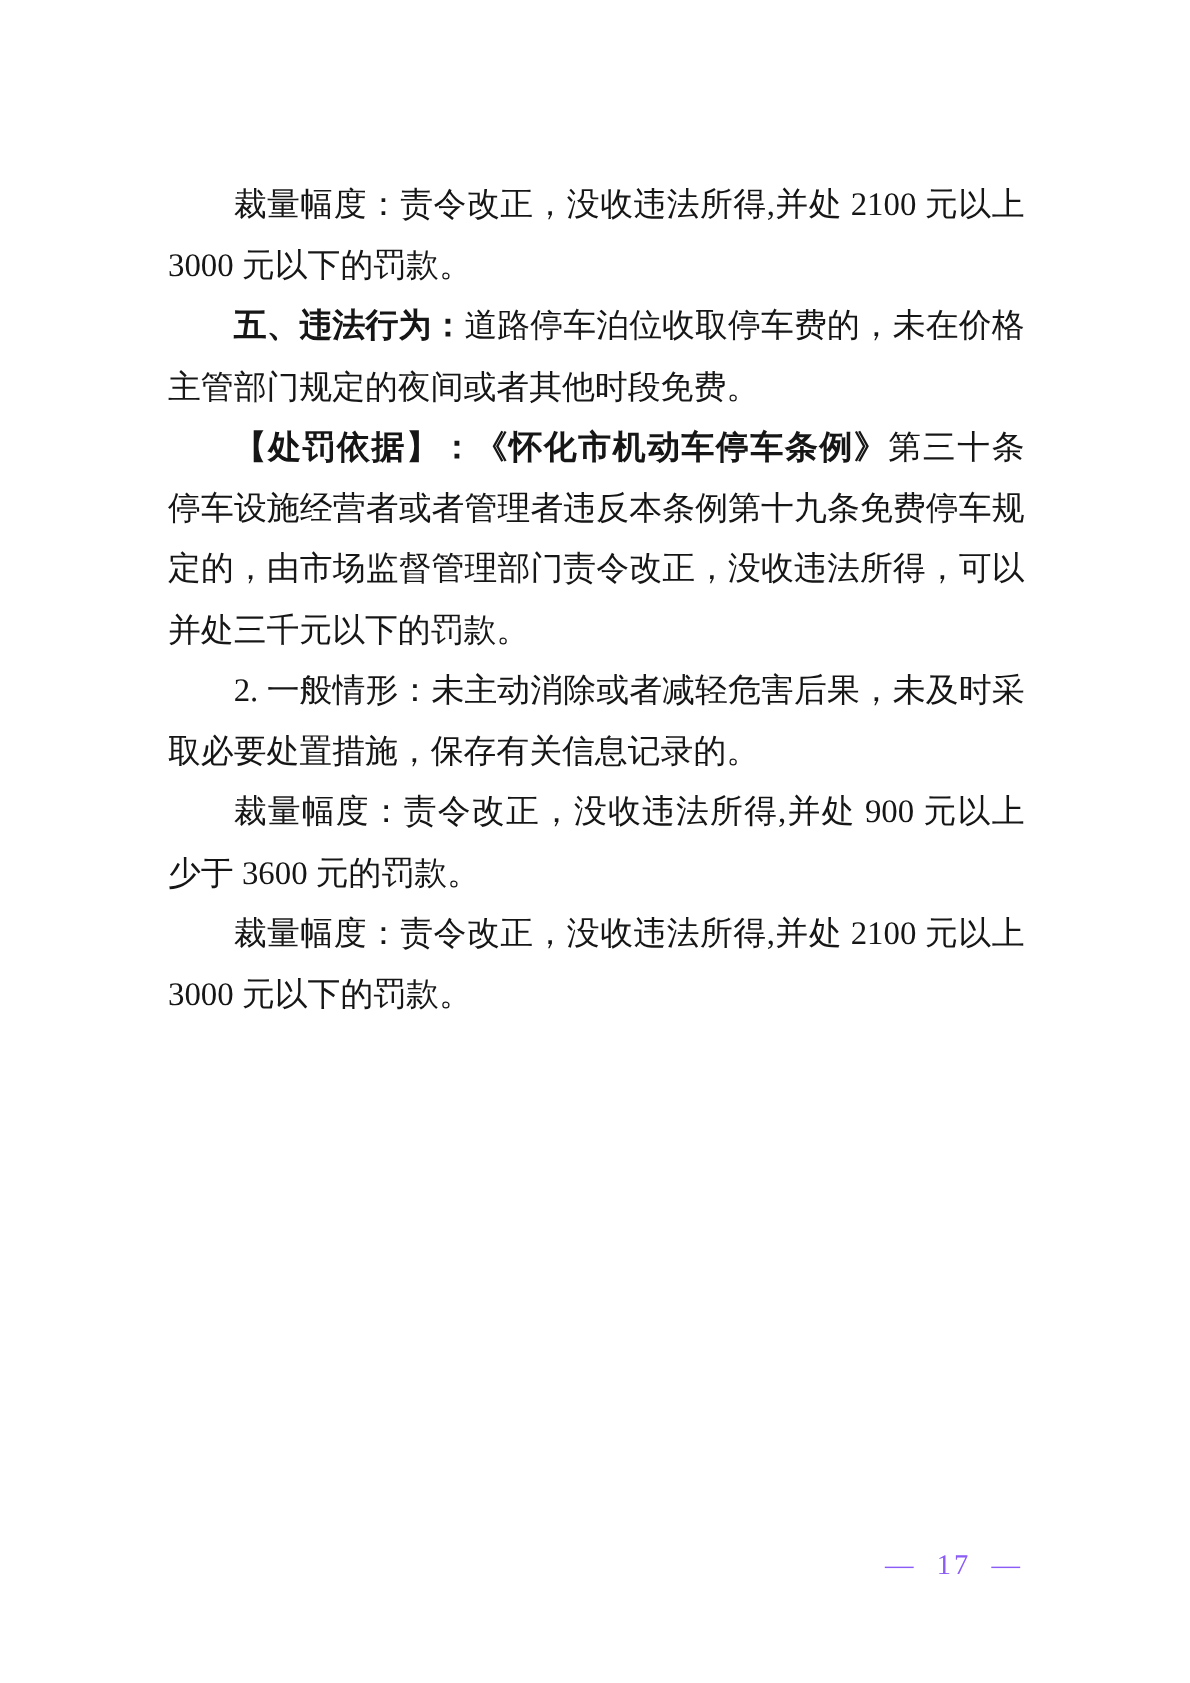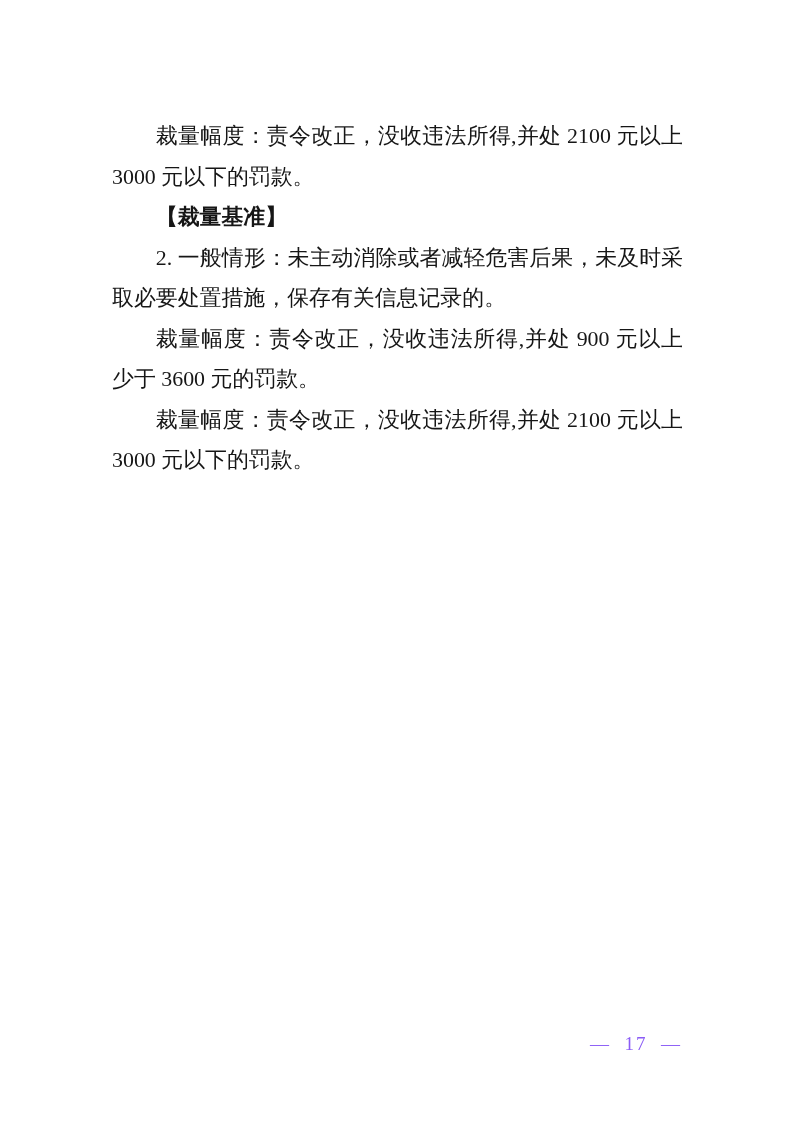"五、违法行为：道路停车泊位收取停车费的，未在价格主管部门规定的夜间或者其他时段免" p.para { html: none -> <p><span>五、违法行为：</span><span>道路停车泊位收取停车费的，未在价格主管部门规定的夜间或者其他时段免费。</span></p> }
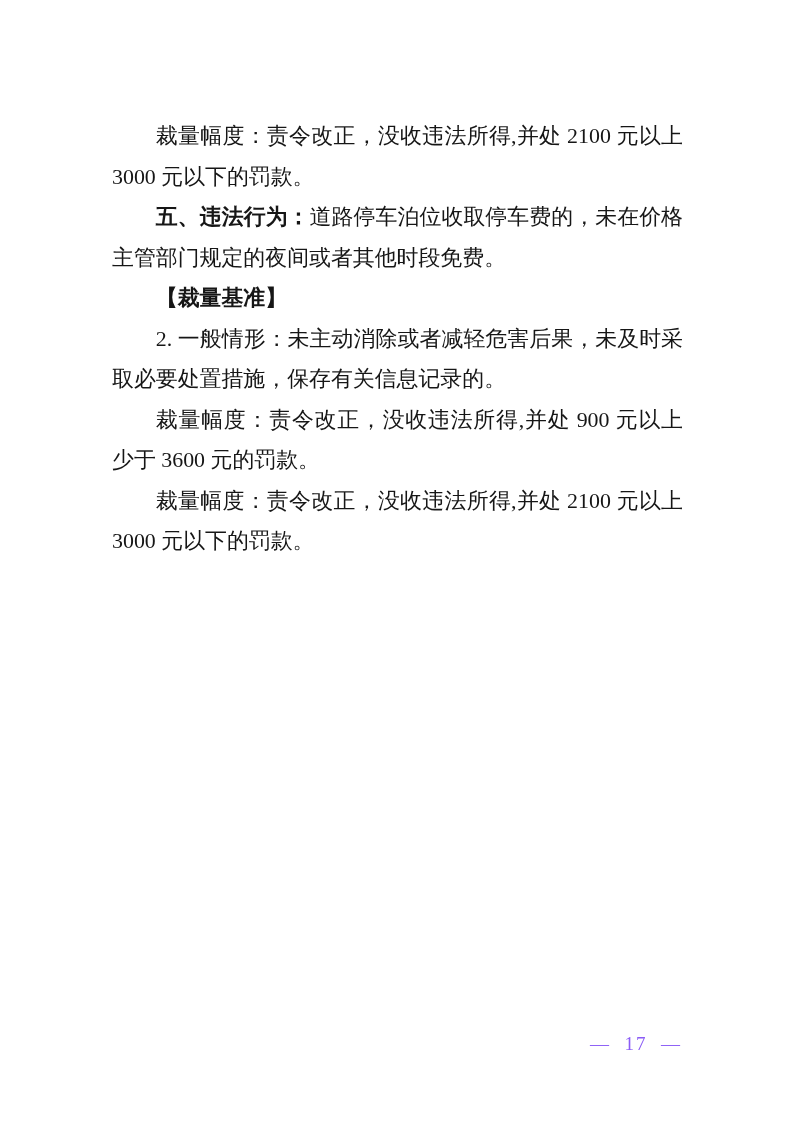"【处罚依据】：《怀化市机动车停车条例》第三十条" p.para { html: none -> <p><span>【处罚依据】：《怀化市机动车停车条例》</span><span>第三十条 停车设施经营者或者管理者违反本条例第十九条免费停车规定的，由市场监督管理部门责令改正，没收违法所得，可以并处三千元以下的罚款。</span></p> }
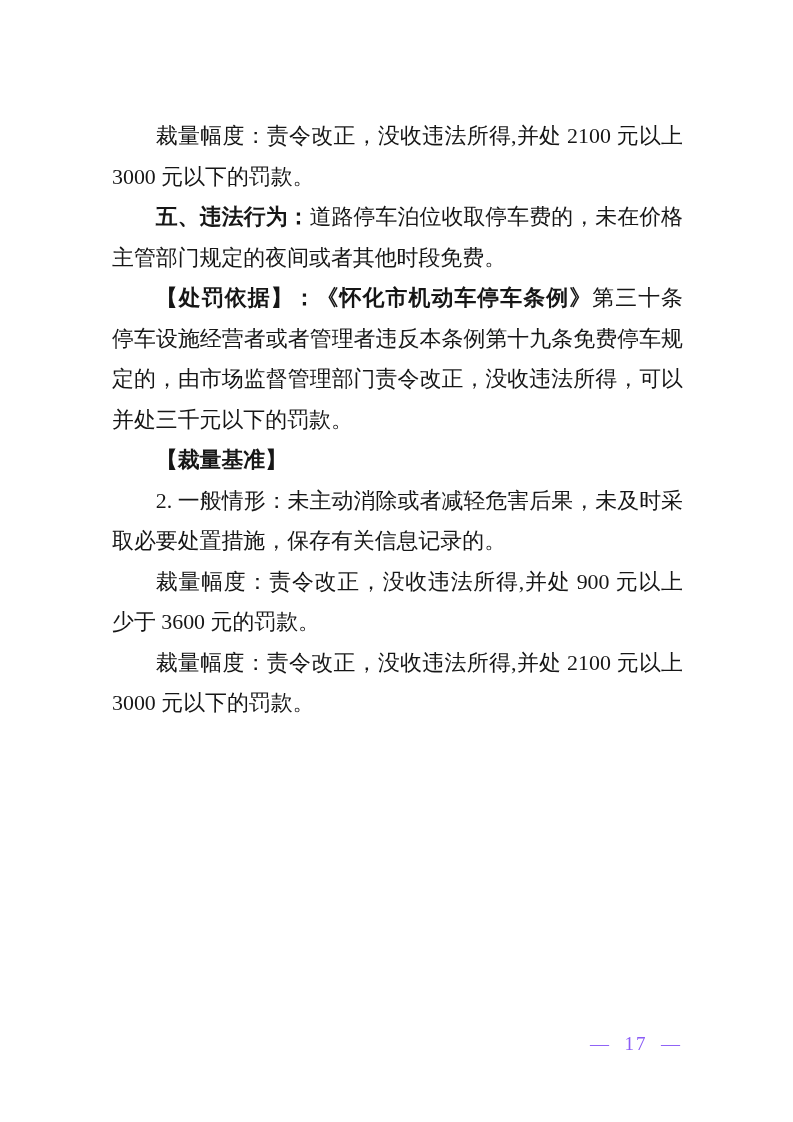"【裁量基准】" p.para { html: <p><span>【裁量基准】</span></p> -> none }
